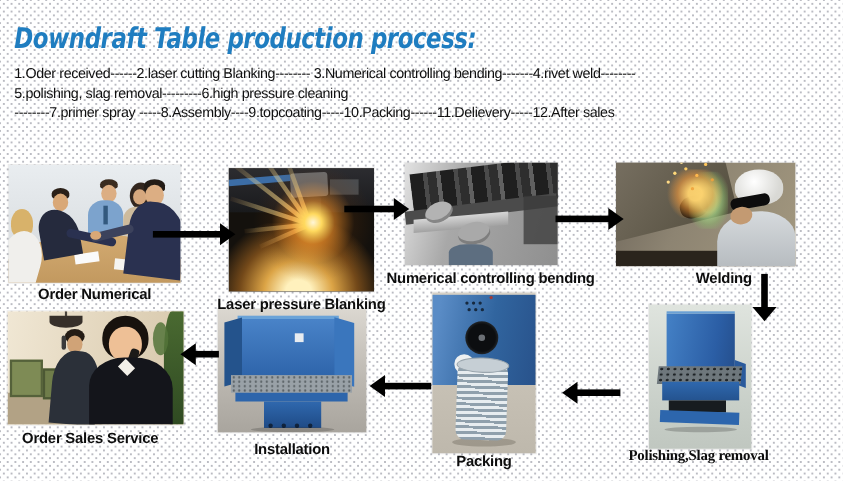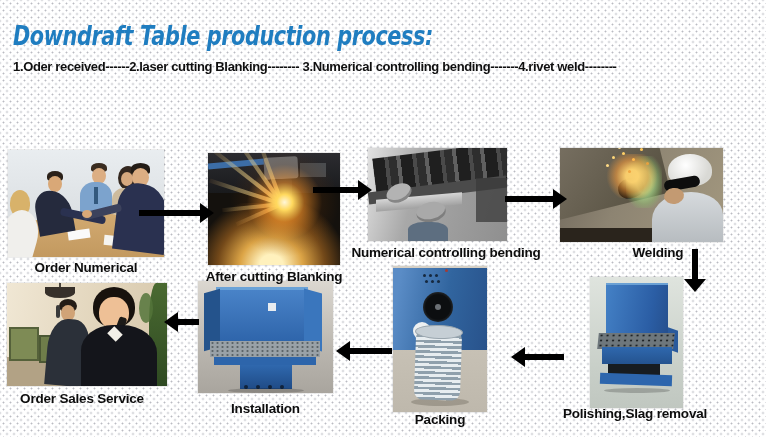"1.Oder received------2.laser cutting" .desc { font-weight: 700 -> 400 }
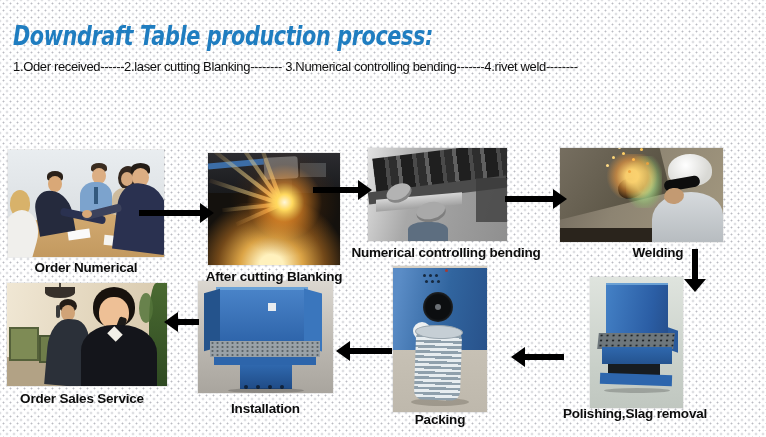"5.polishing, slag removal---------6.high" div.descline { html: none -> <div>5.polishing, slag removal---------6.high pressure cleaning</div> }
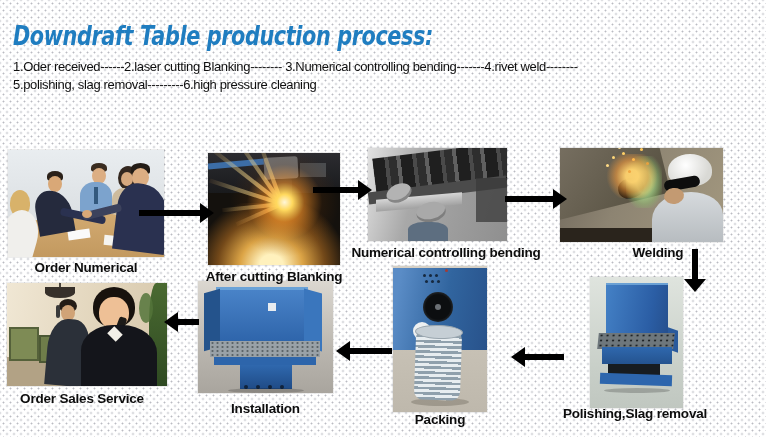"--------7.primer spray" div.descline { html: none -> <div>--------7.primer spray -----8.Assembly----9.topcoating-----10.Packing------11.Delievery-----12.After sales</div> }
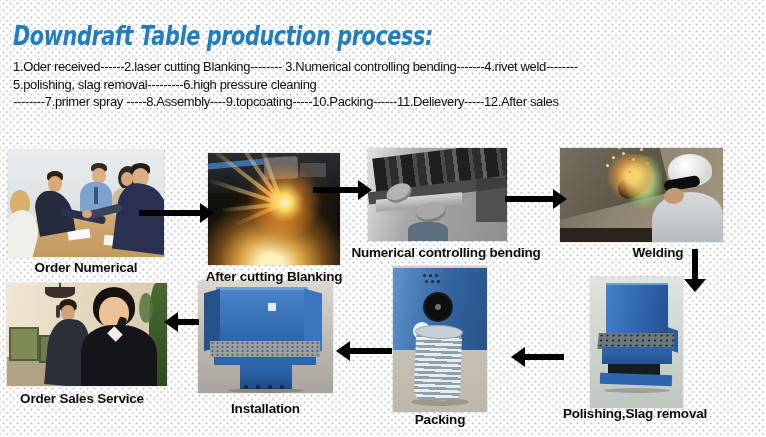"After cutting Blanking" div.lbl { text: After cutting -> Laser pressure }
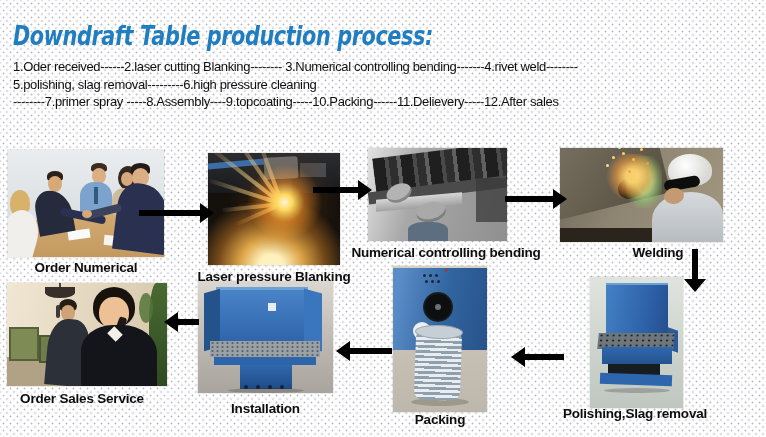"Polishing,Slag removal" div.lbl { font-family: none -> Liberation Serif, serif }
